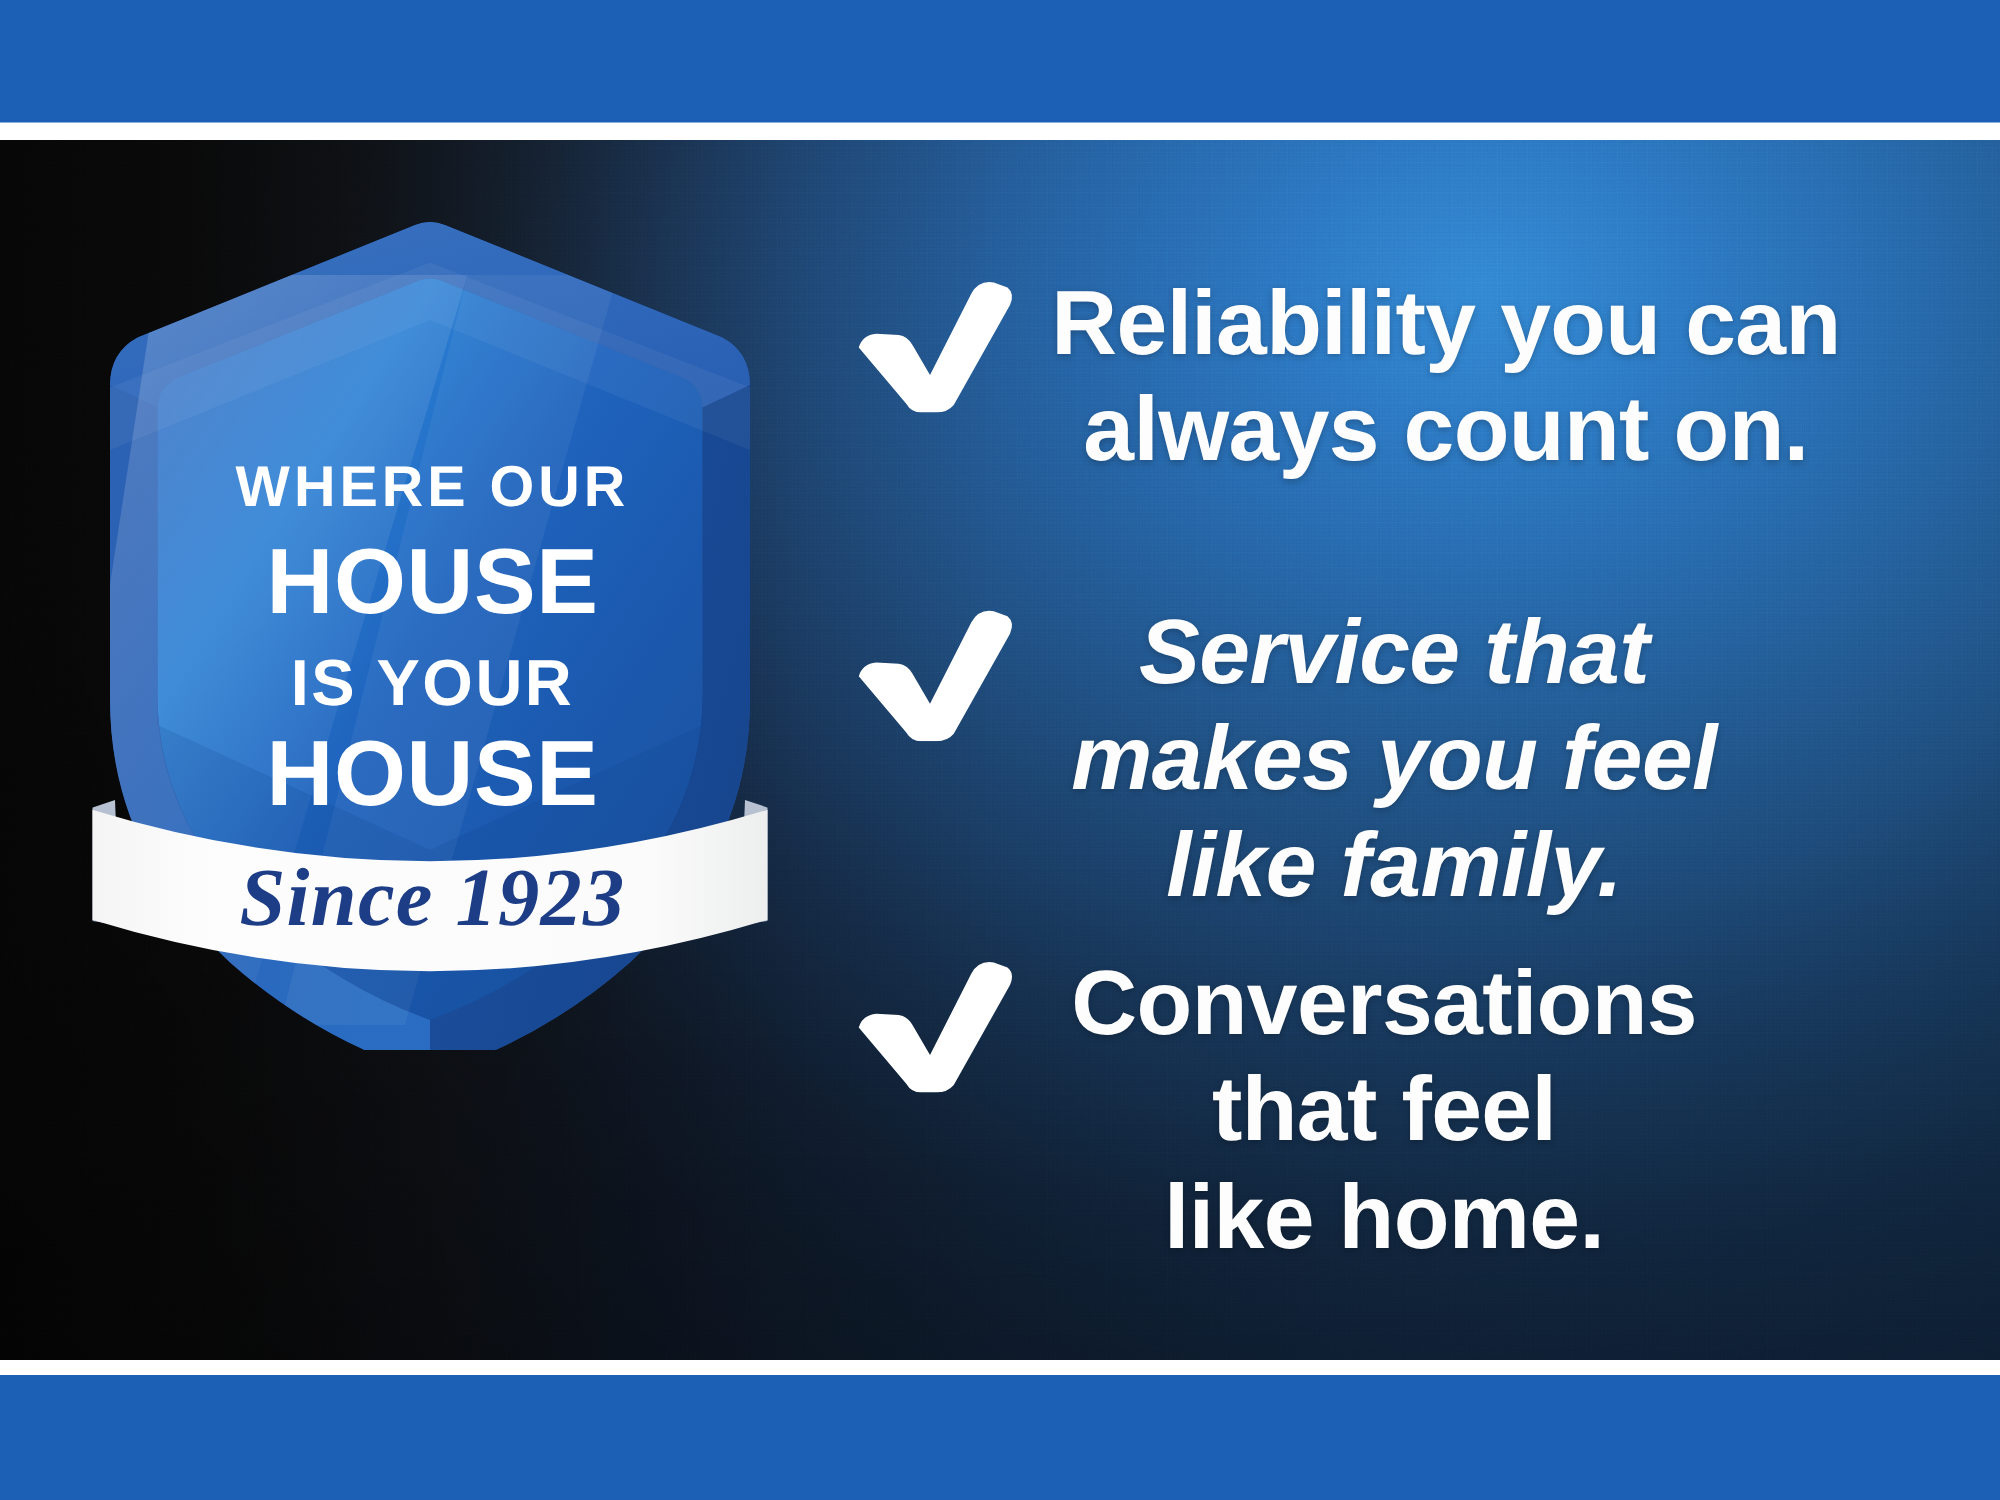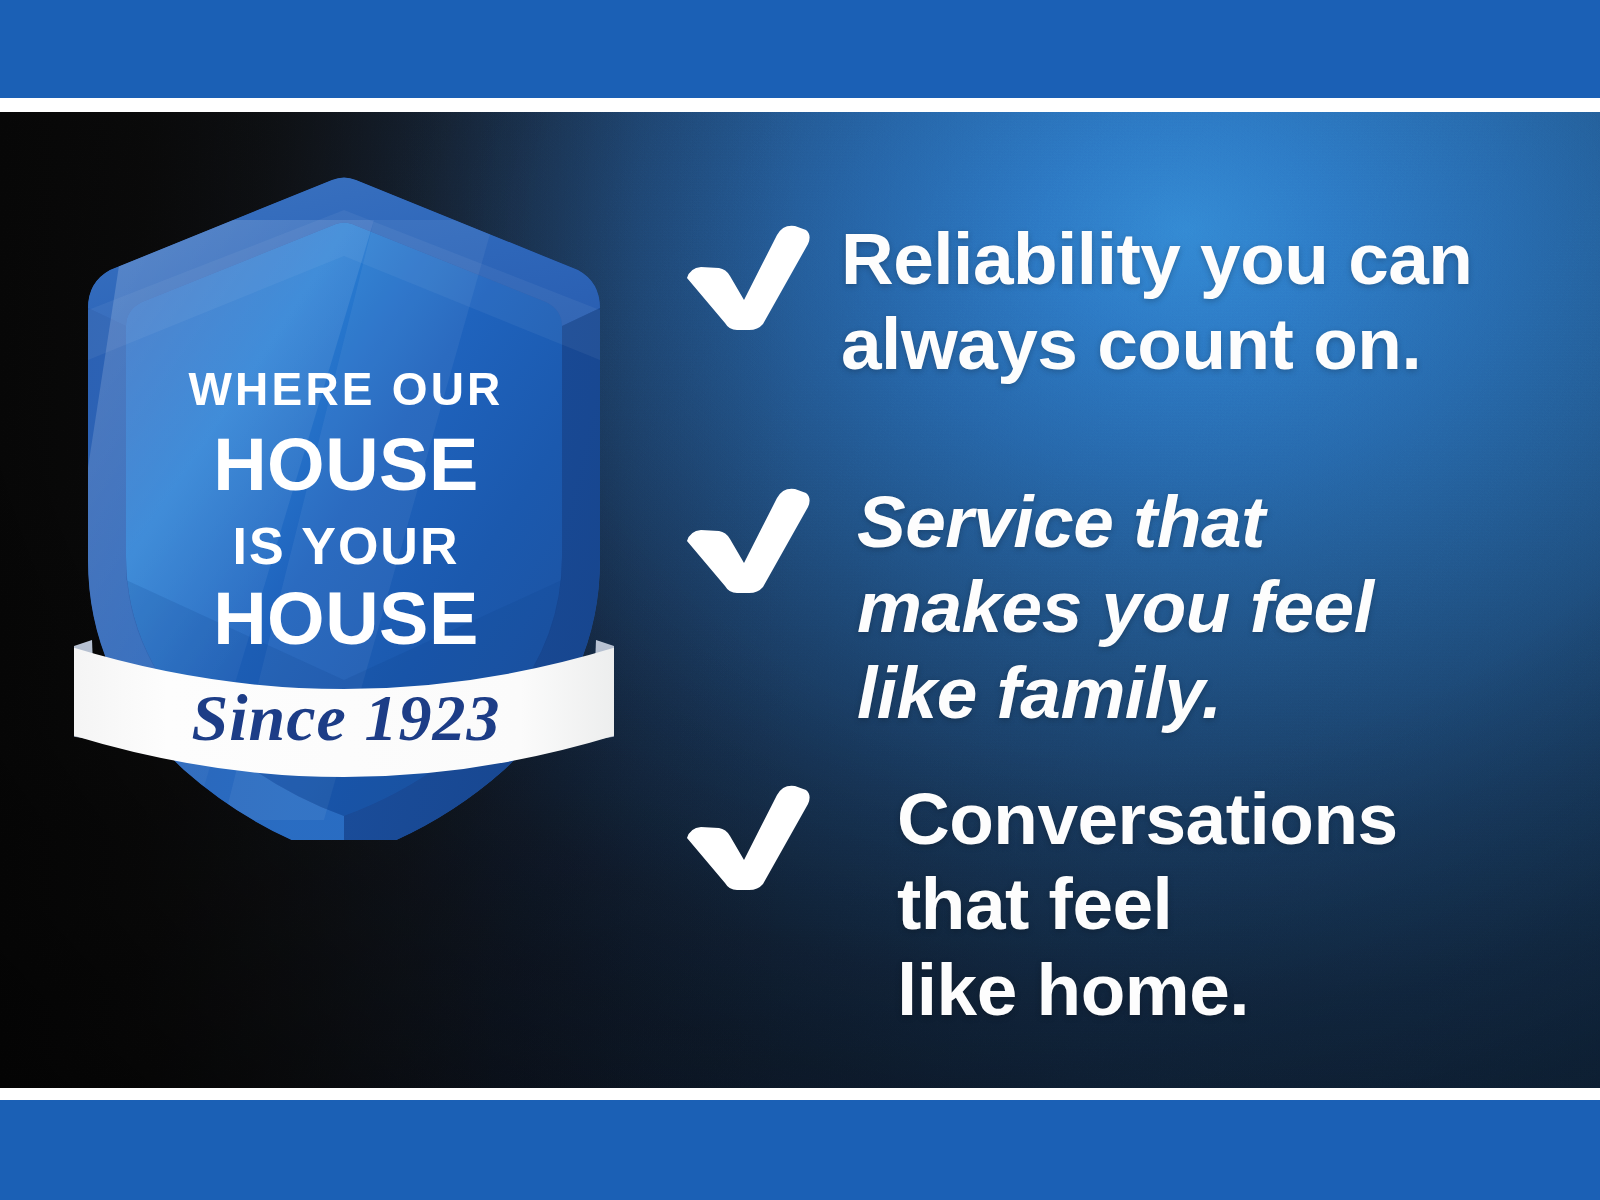"Reliability you can" #bullets { text-align: none -> center }
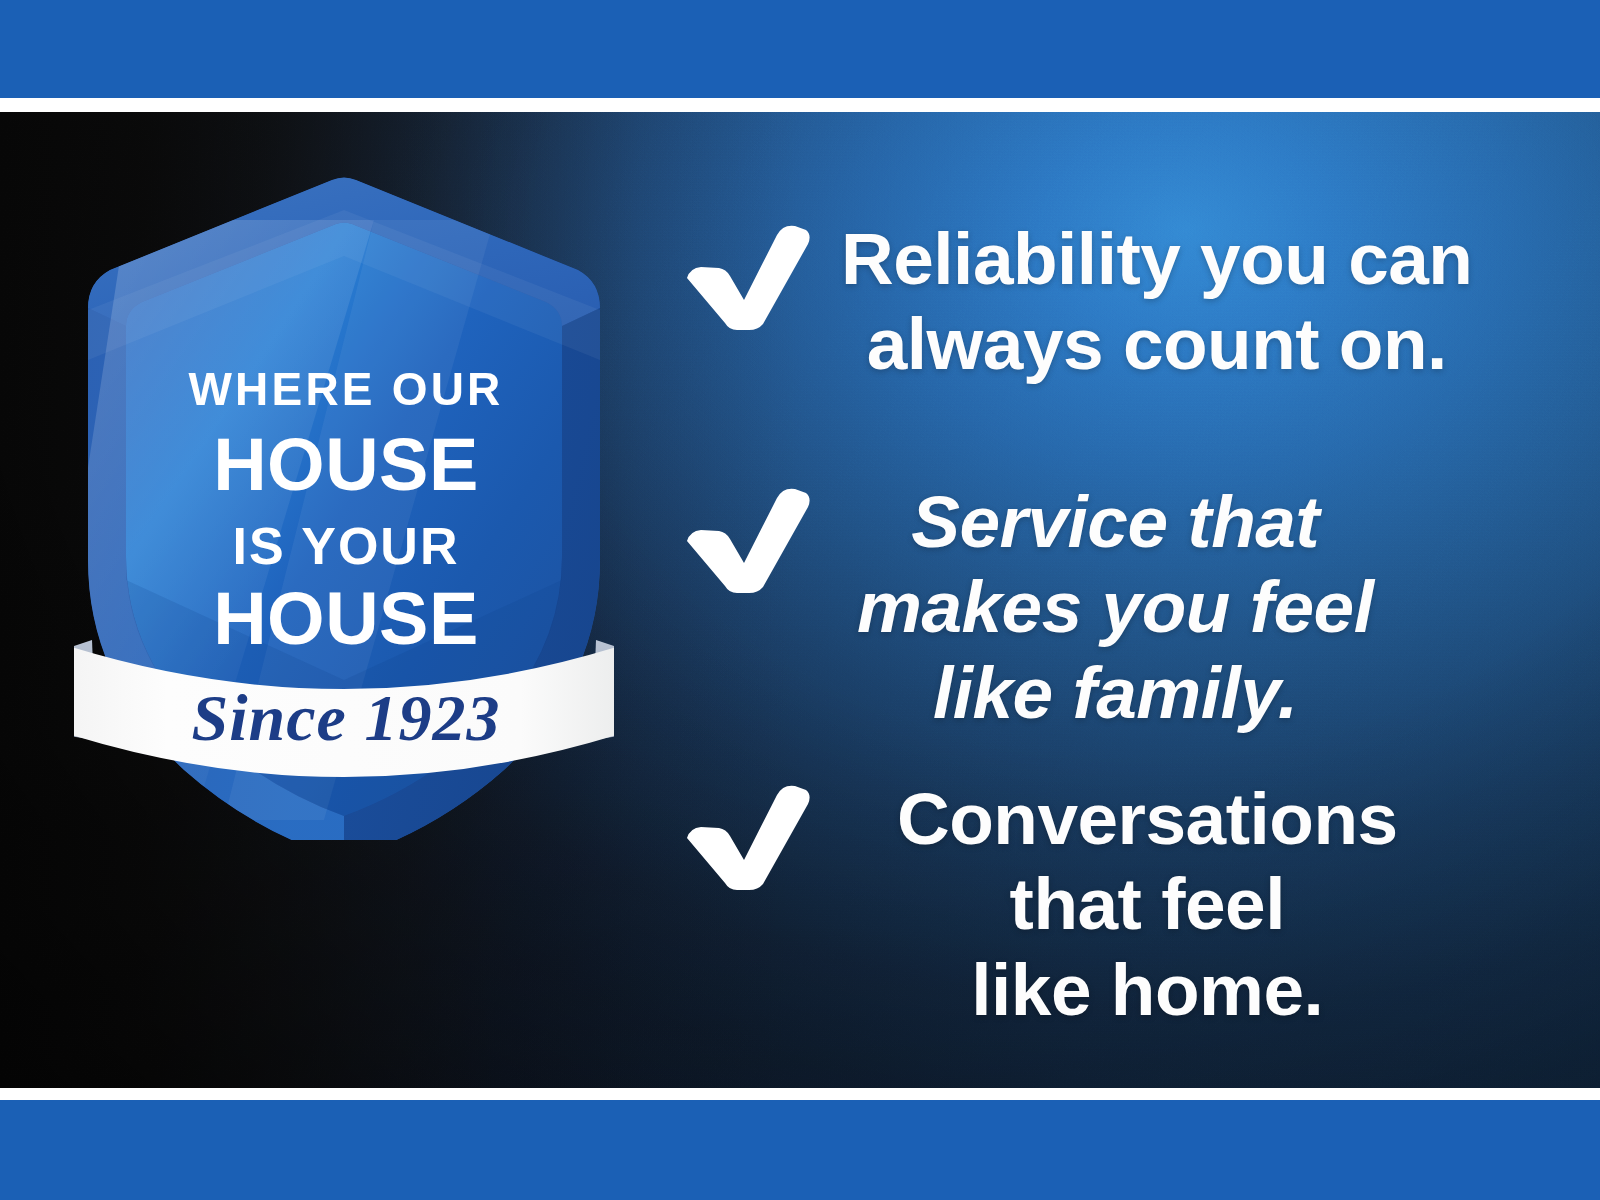"Conversations" #bullet-2 { gap: 40px -> none; top: 660px -> 644px }
